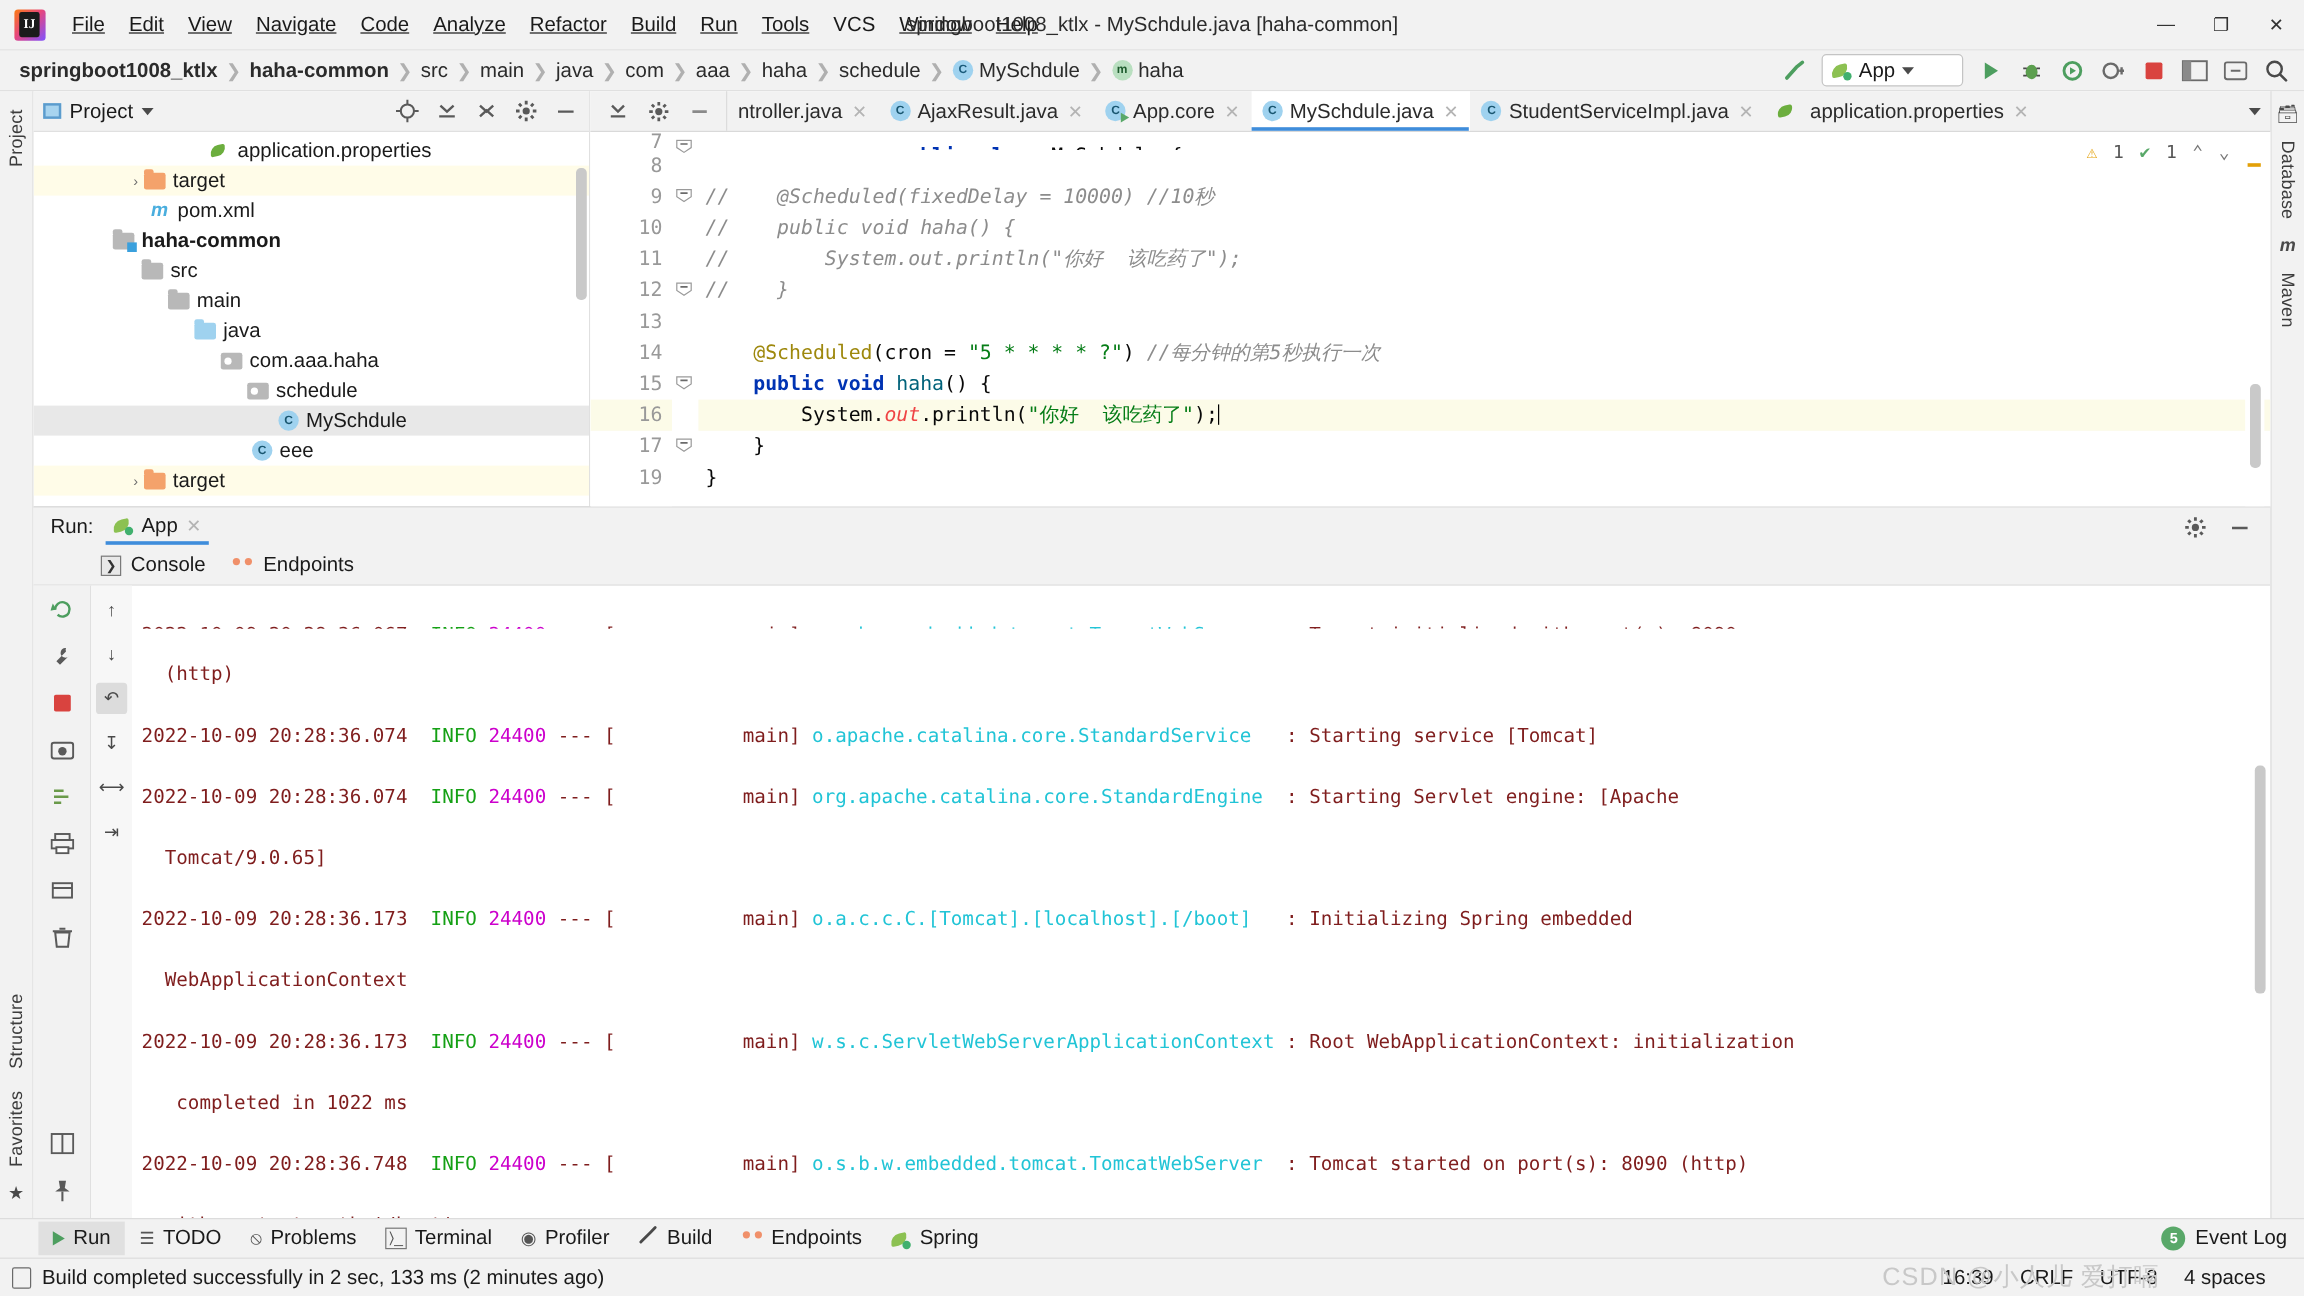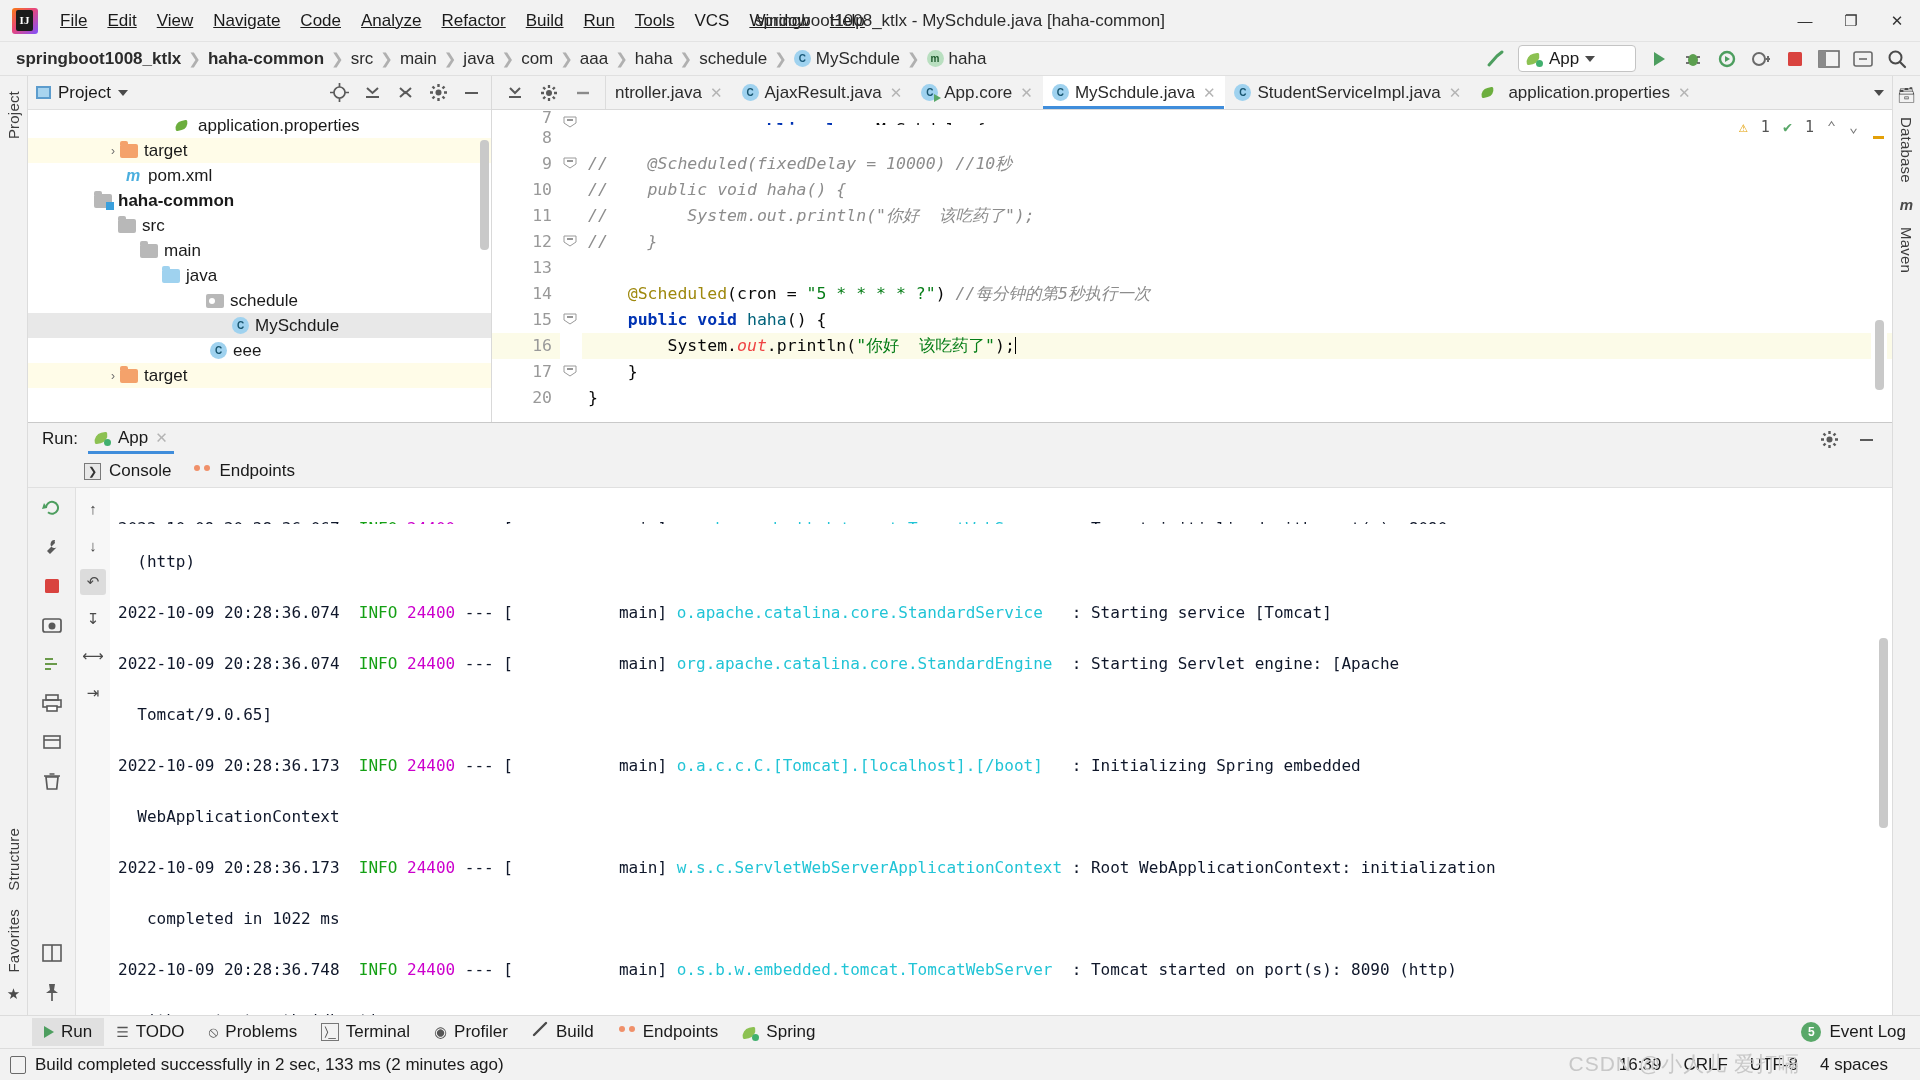"com.aaa.haha" div.trow { html: none -> <div> <span>ⱟ</span> <span></span> <span>com.aaa.haha</span> </div> }
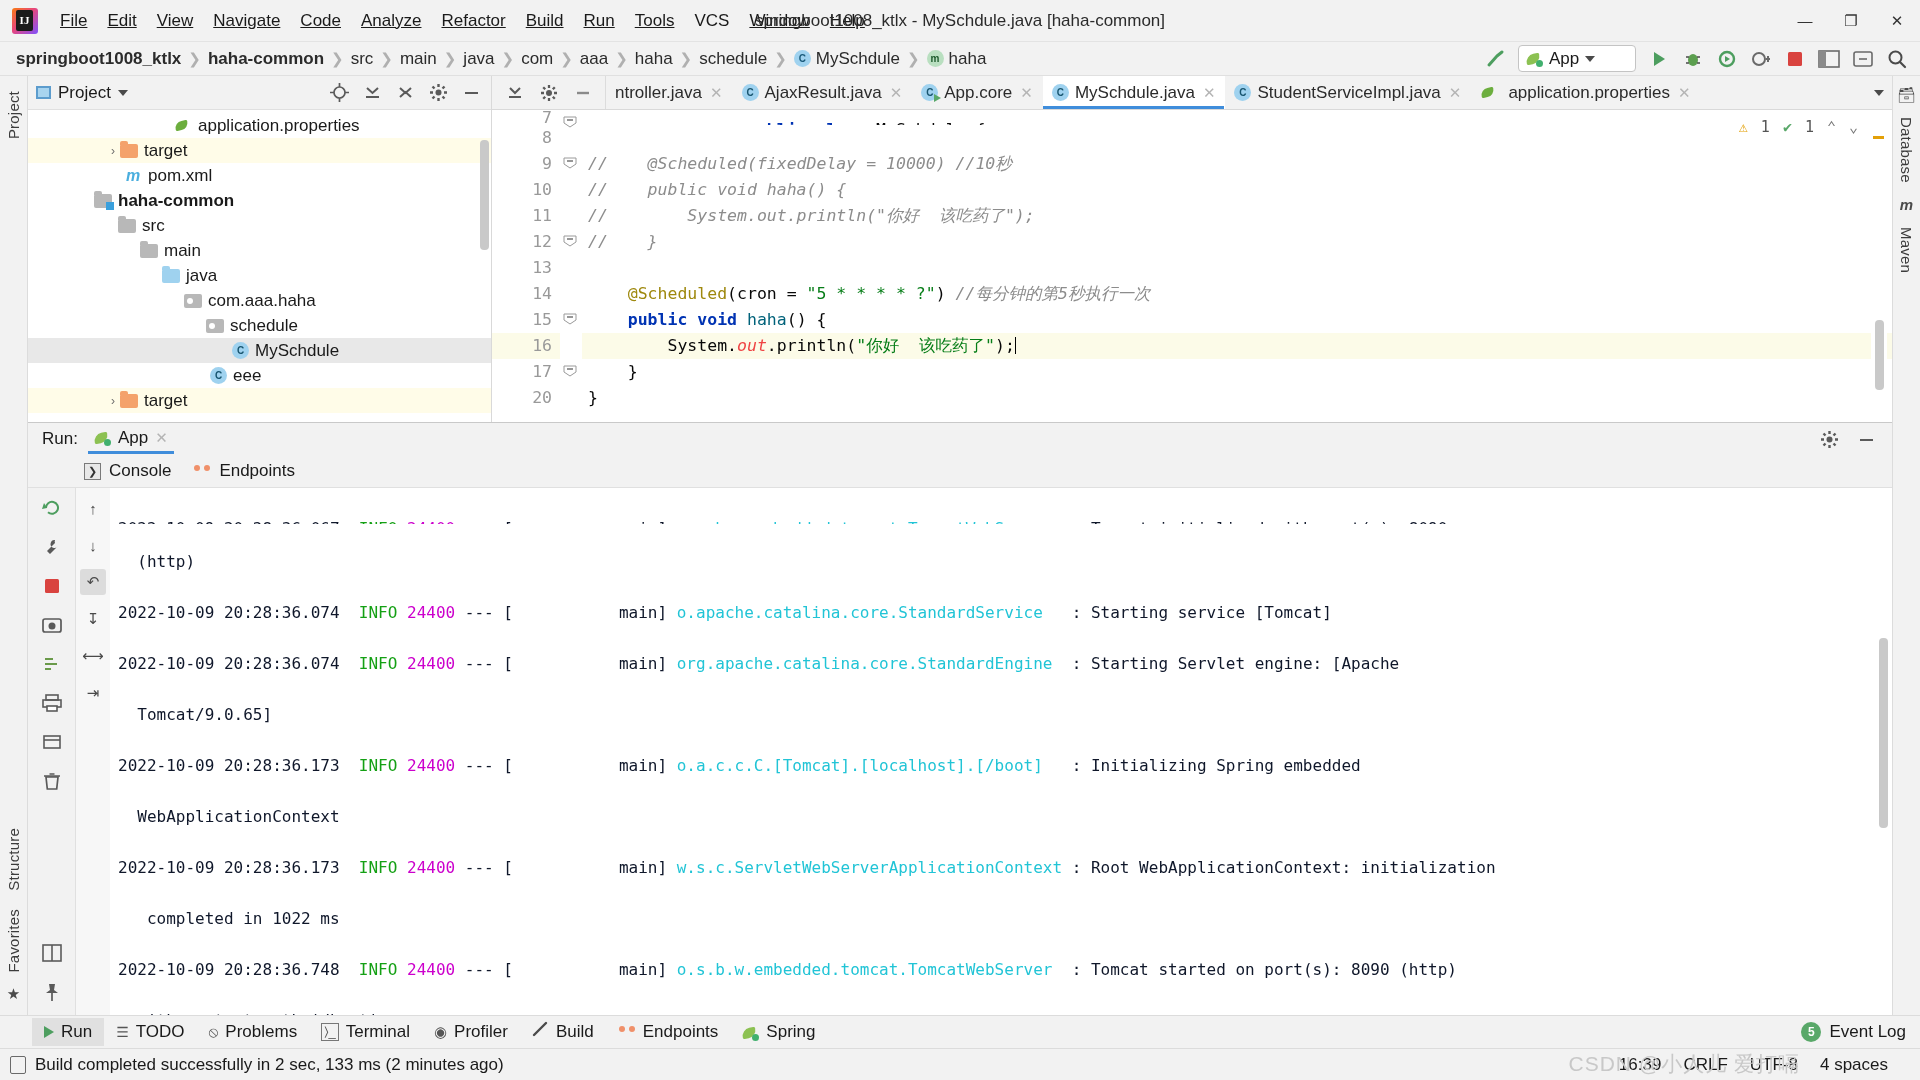"20" div.gline { text: 20 -> 19 }
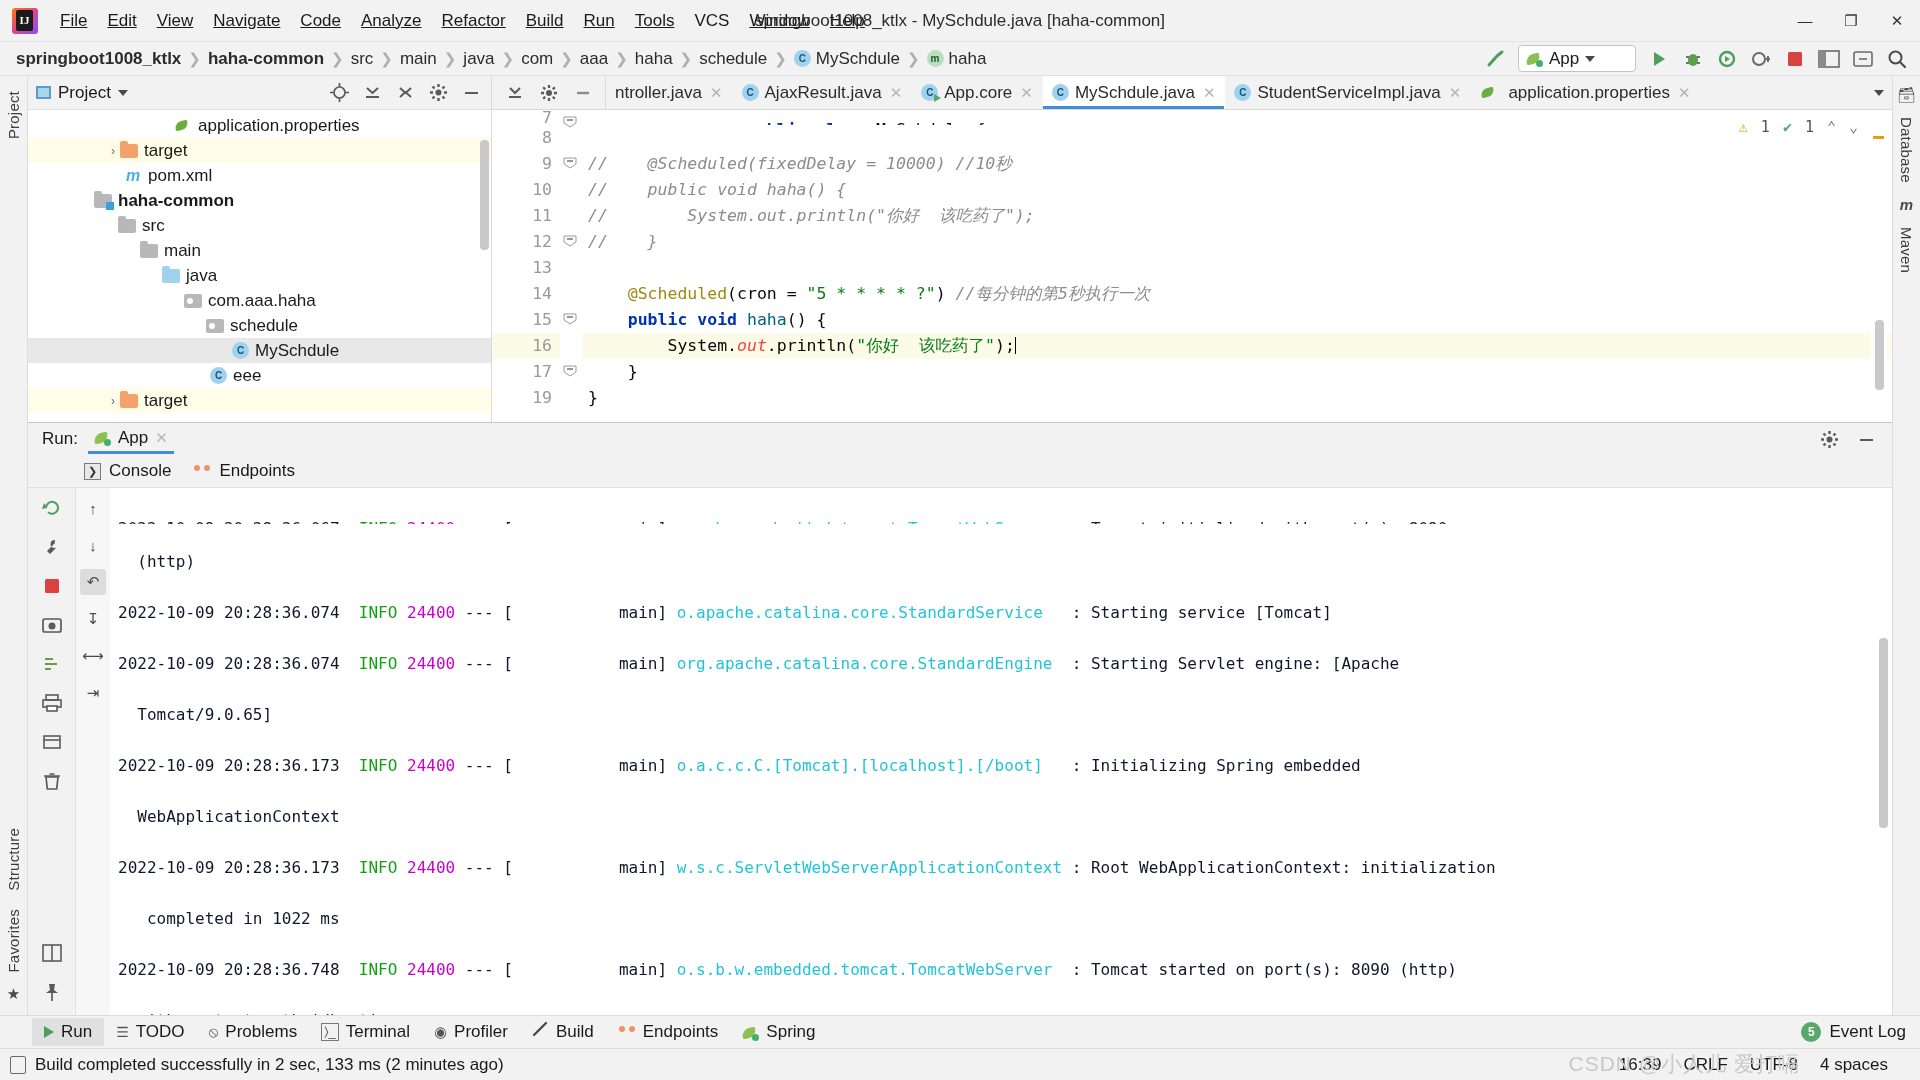"(http)" .ts { color: #0f172a -> #7f1d1d }
